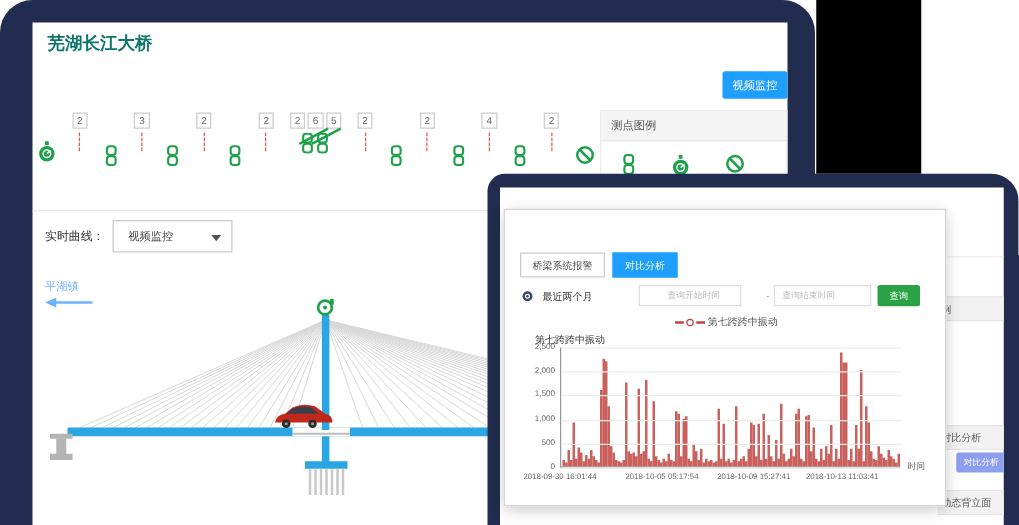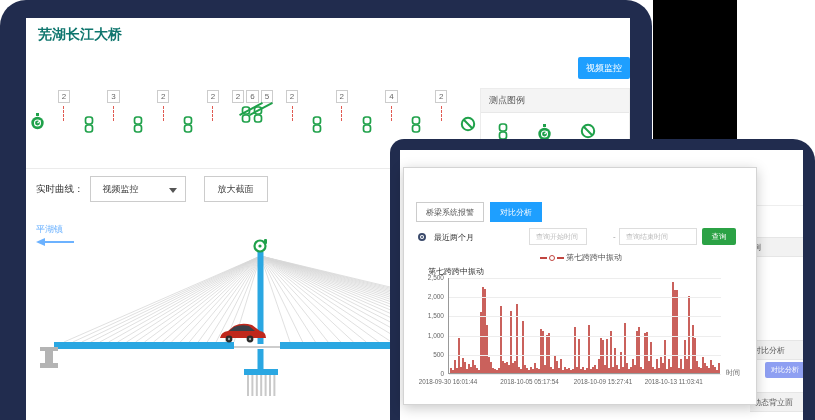"放大截面" button.zoom-btn { html: <button>放大截面</button> -> none }
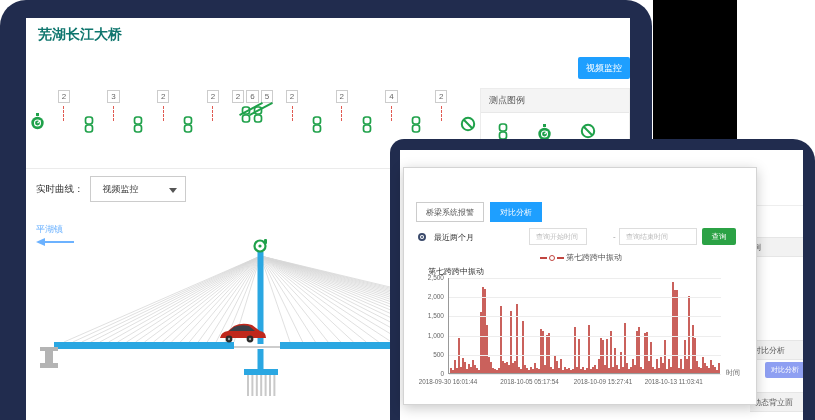"查询开始时间" #m-input-start { left: 125px -> 107px; text-align: none -> center; width: 58px -> 82px }
